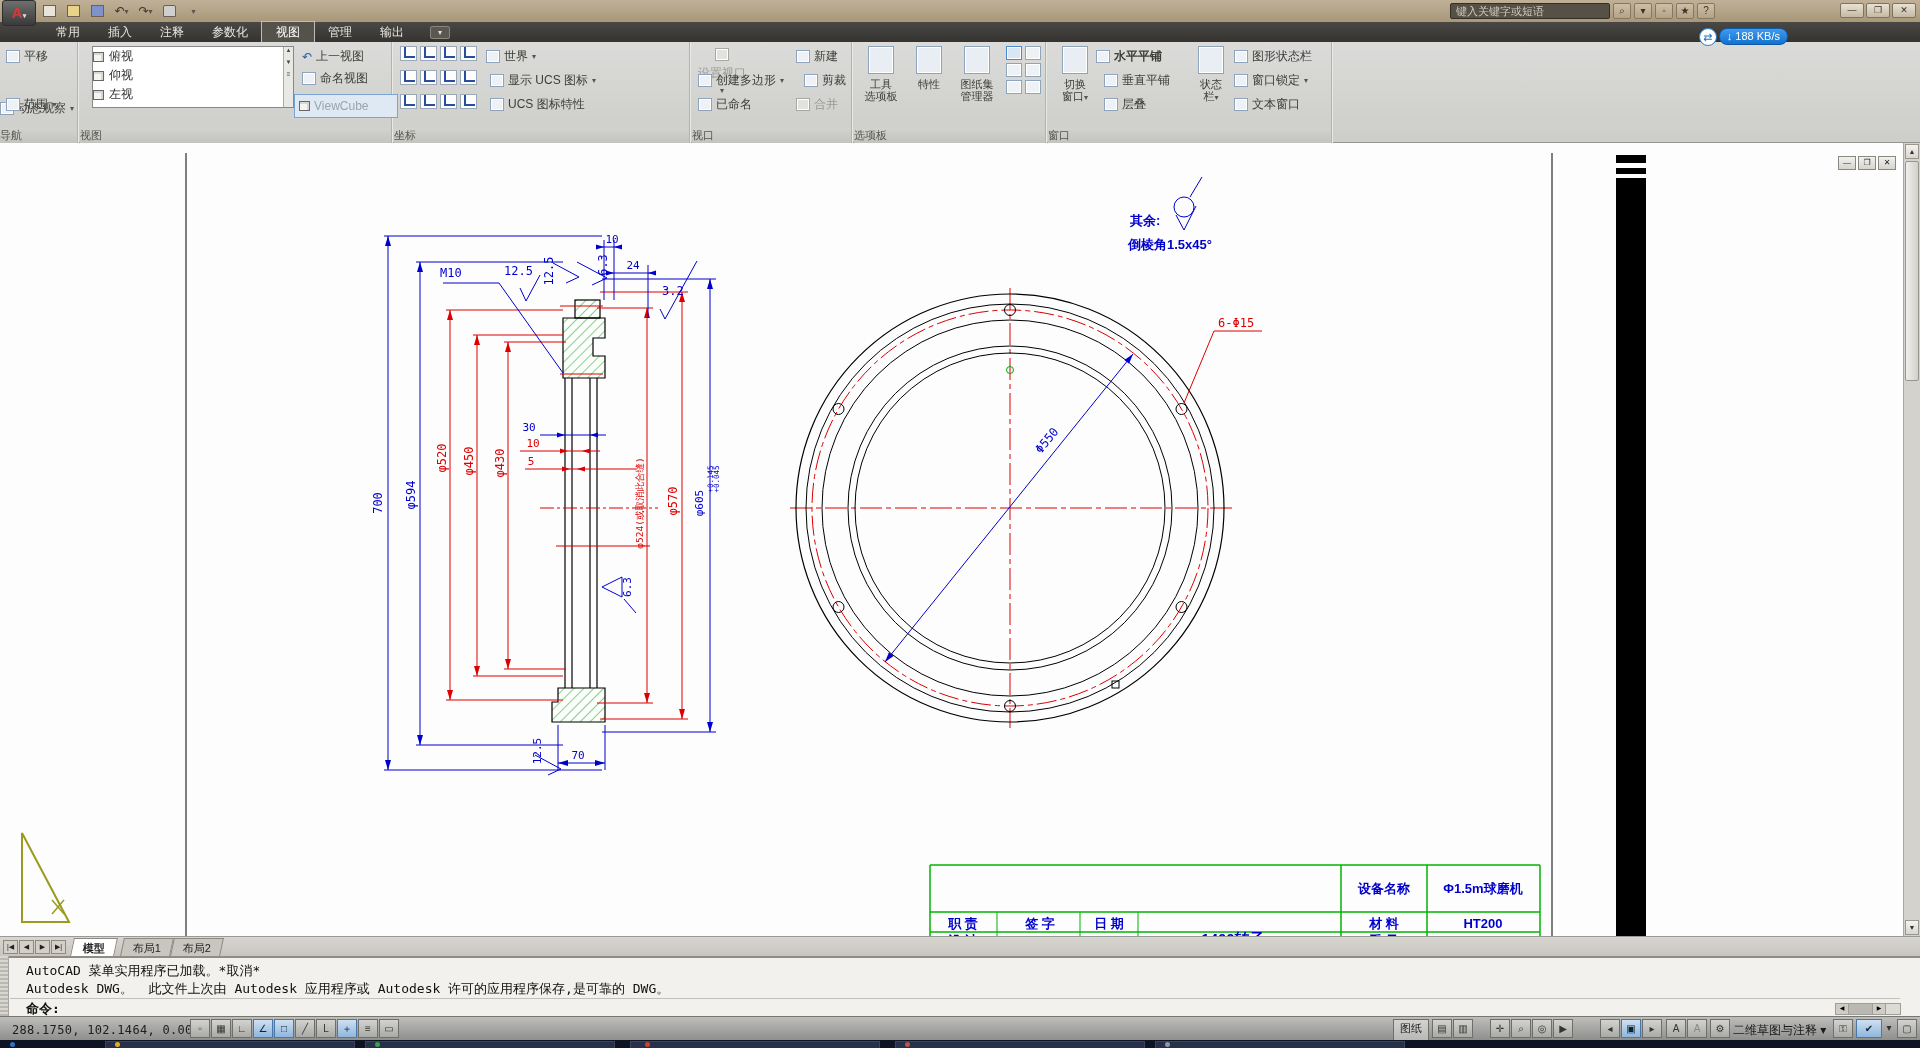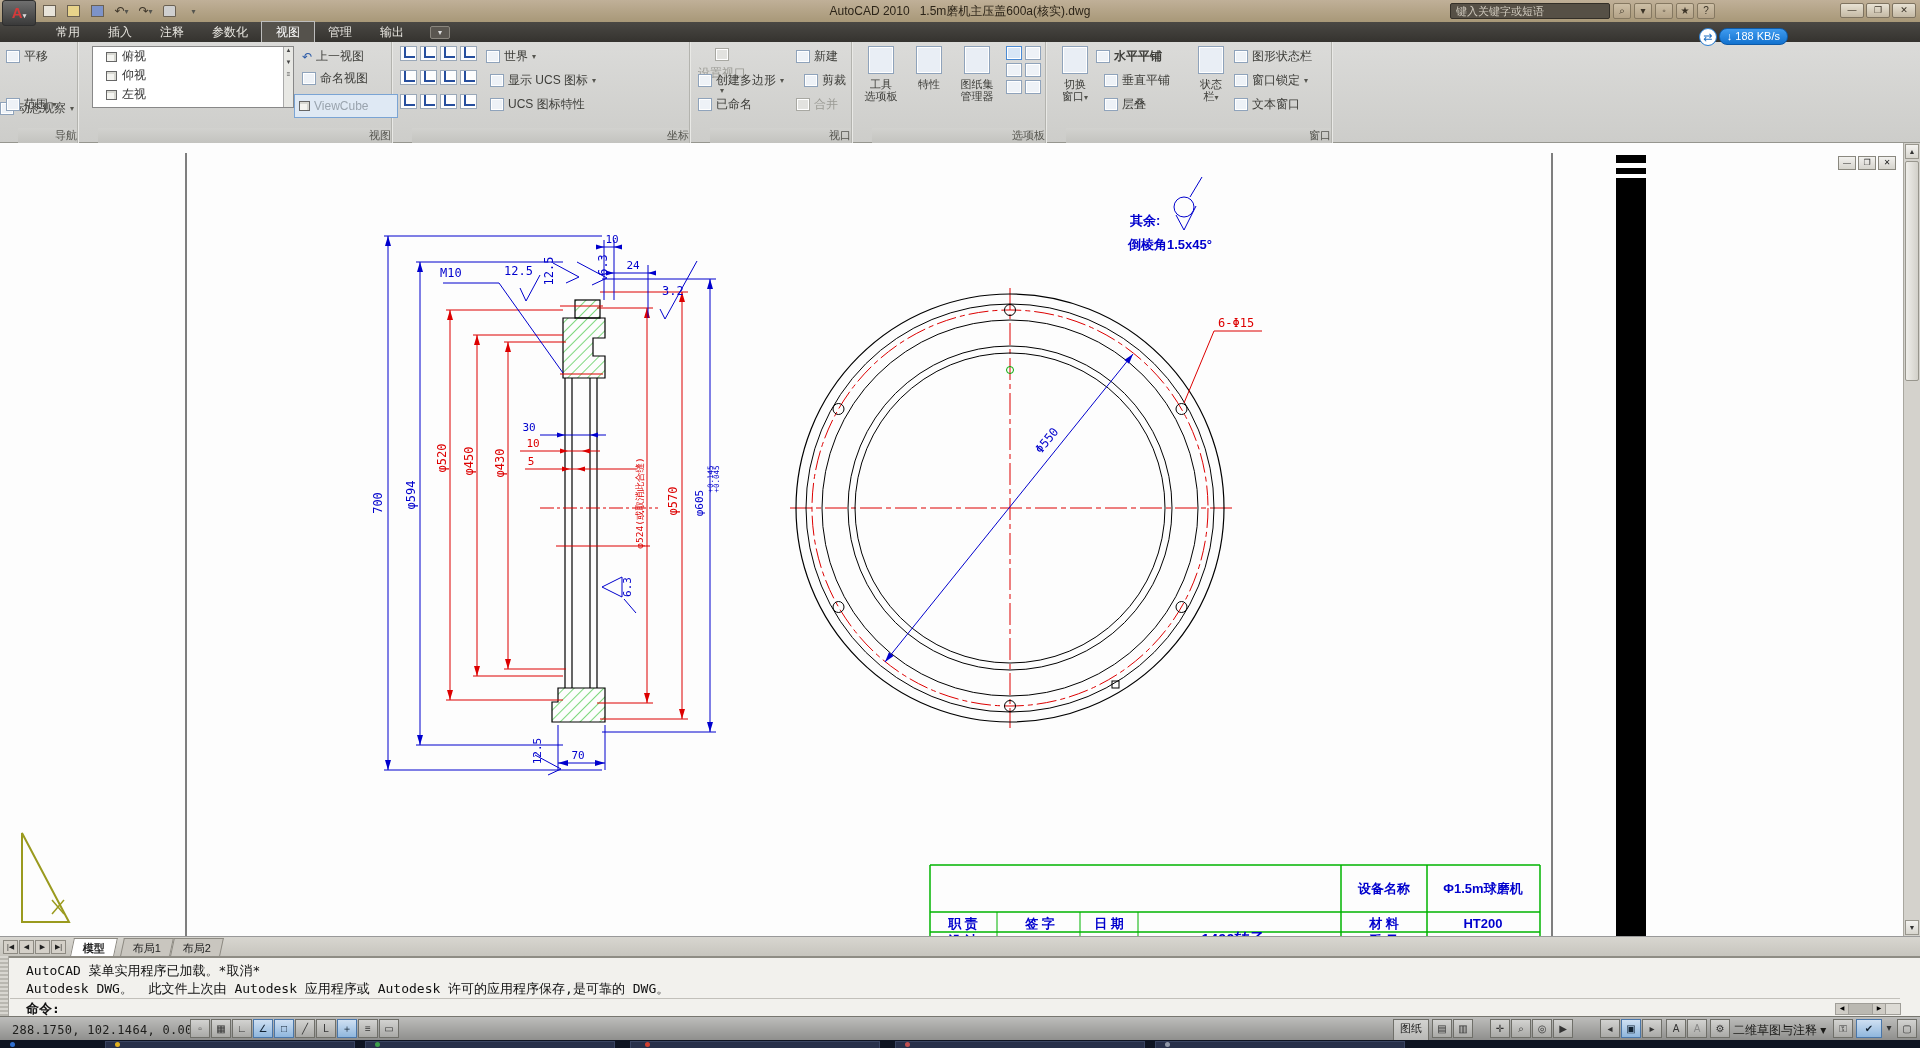"AutoCAD 2010 1.5m磨机主压盖600a(核实).dwg" div.abs { html: <div> <span>AutoCAD 2010</span>&nbsp;&nbsp;&nbsp;<span>1.5m磨机主压盖600a(核实).dwg</span> </div> -> none }
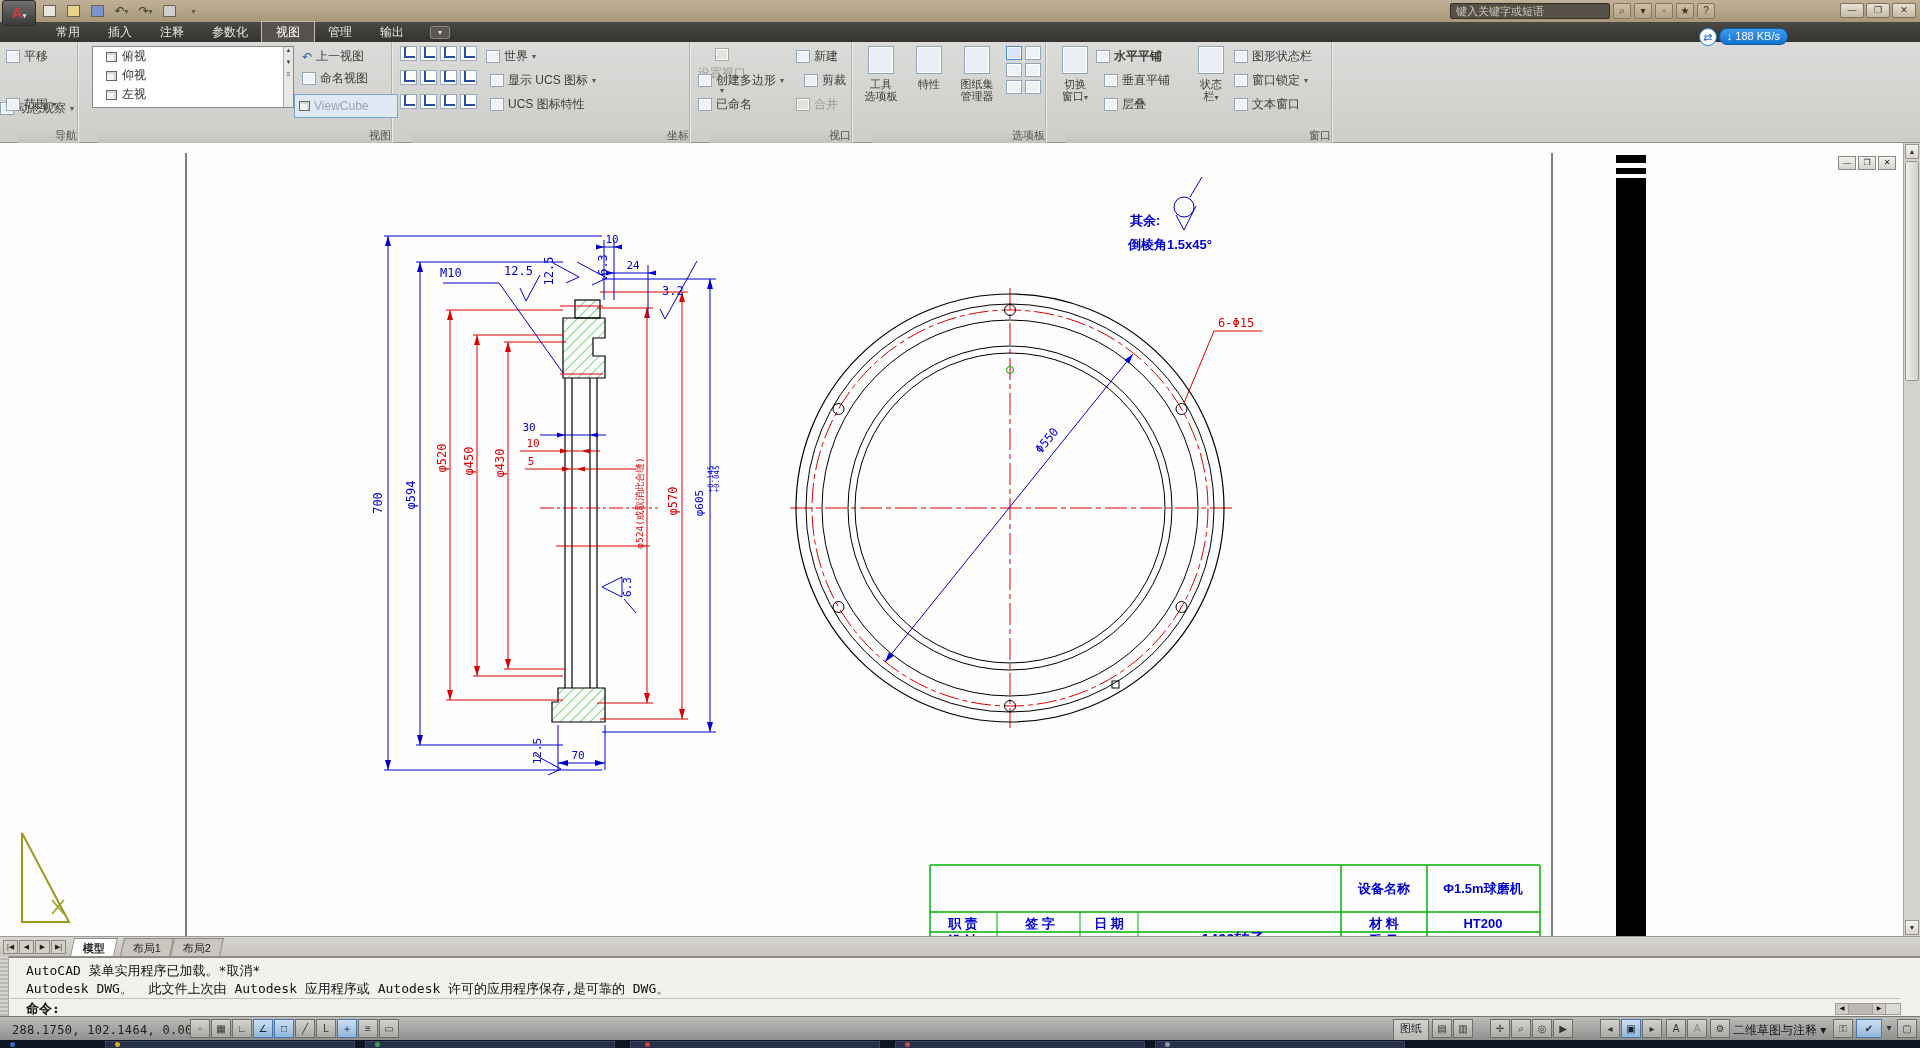"俯视" .vrow { padding-left: 13px -> 0 }
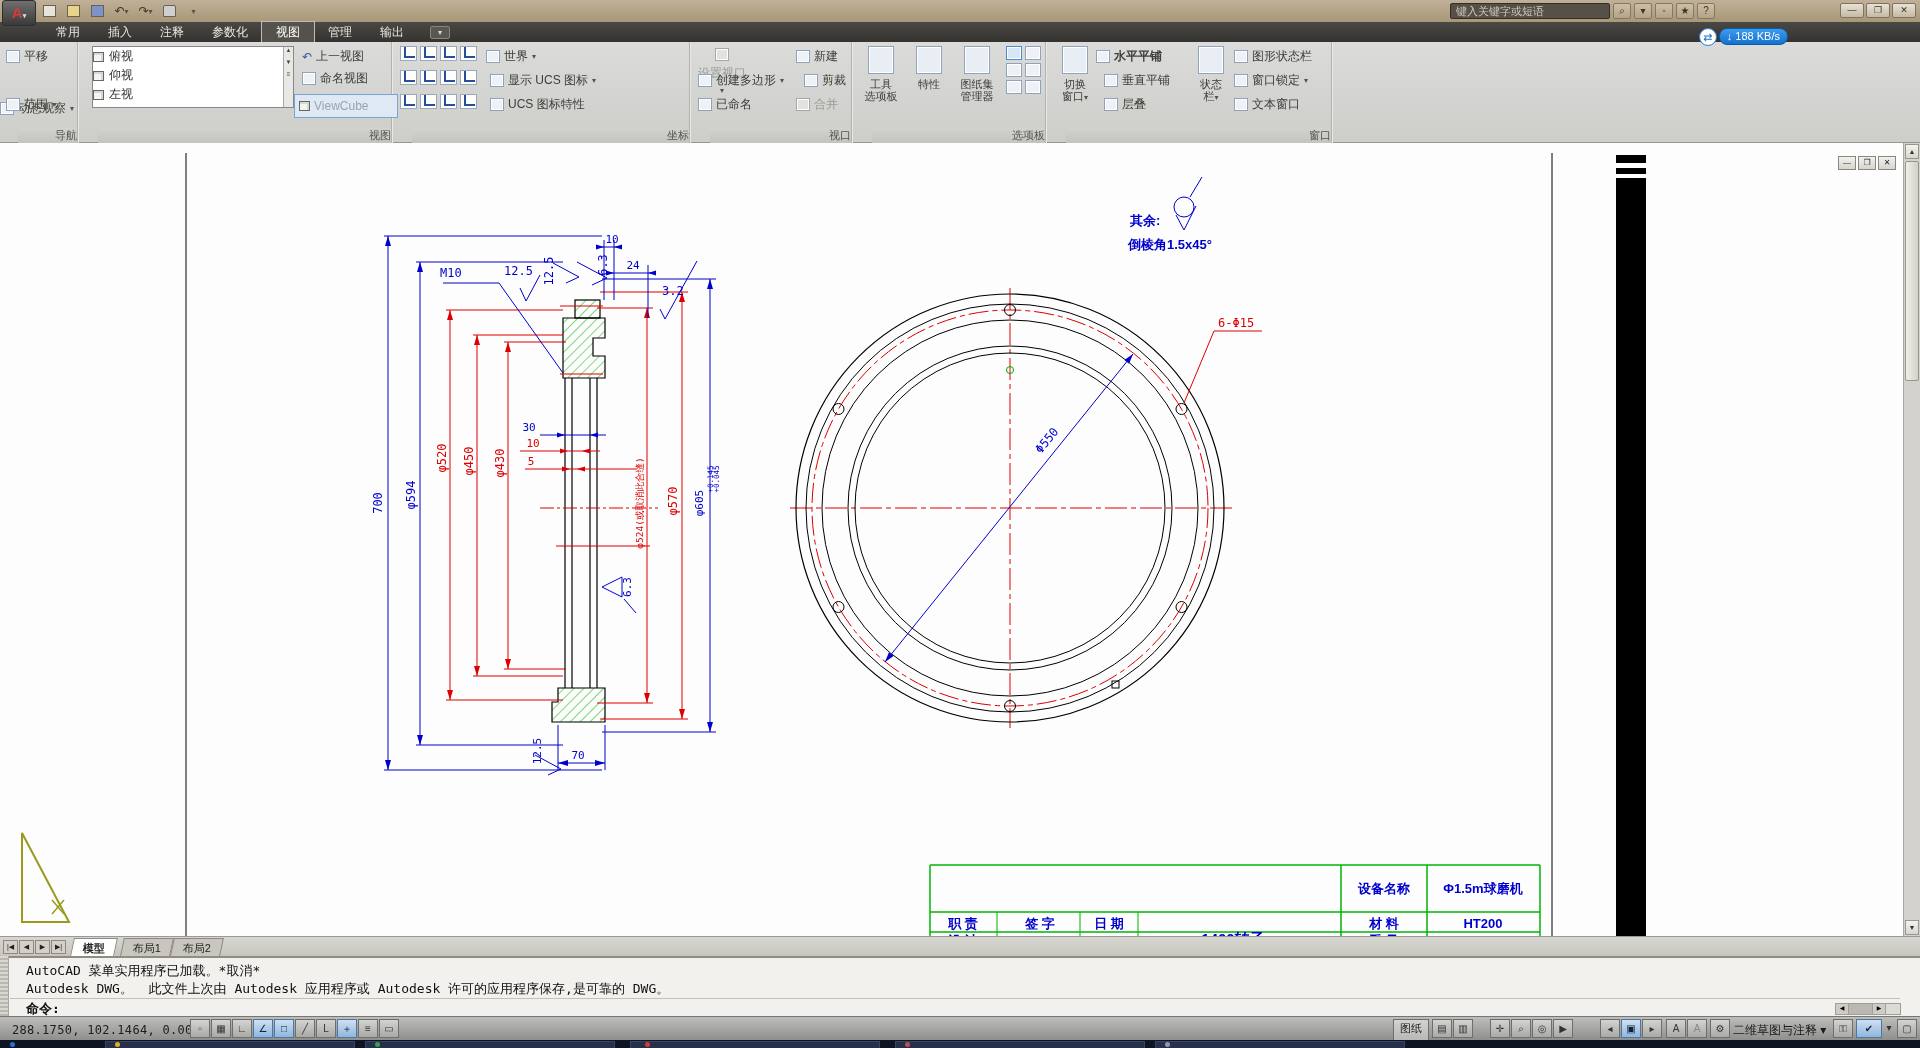"导航" .plabel { left: 18px -> 0; text-align: right -> left }
